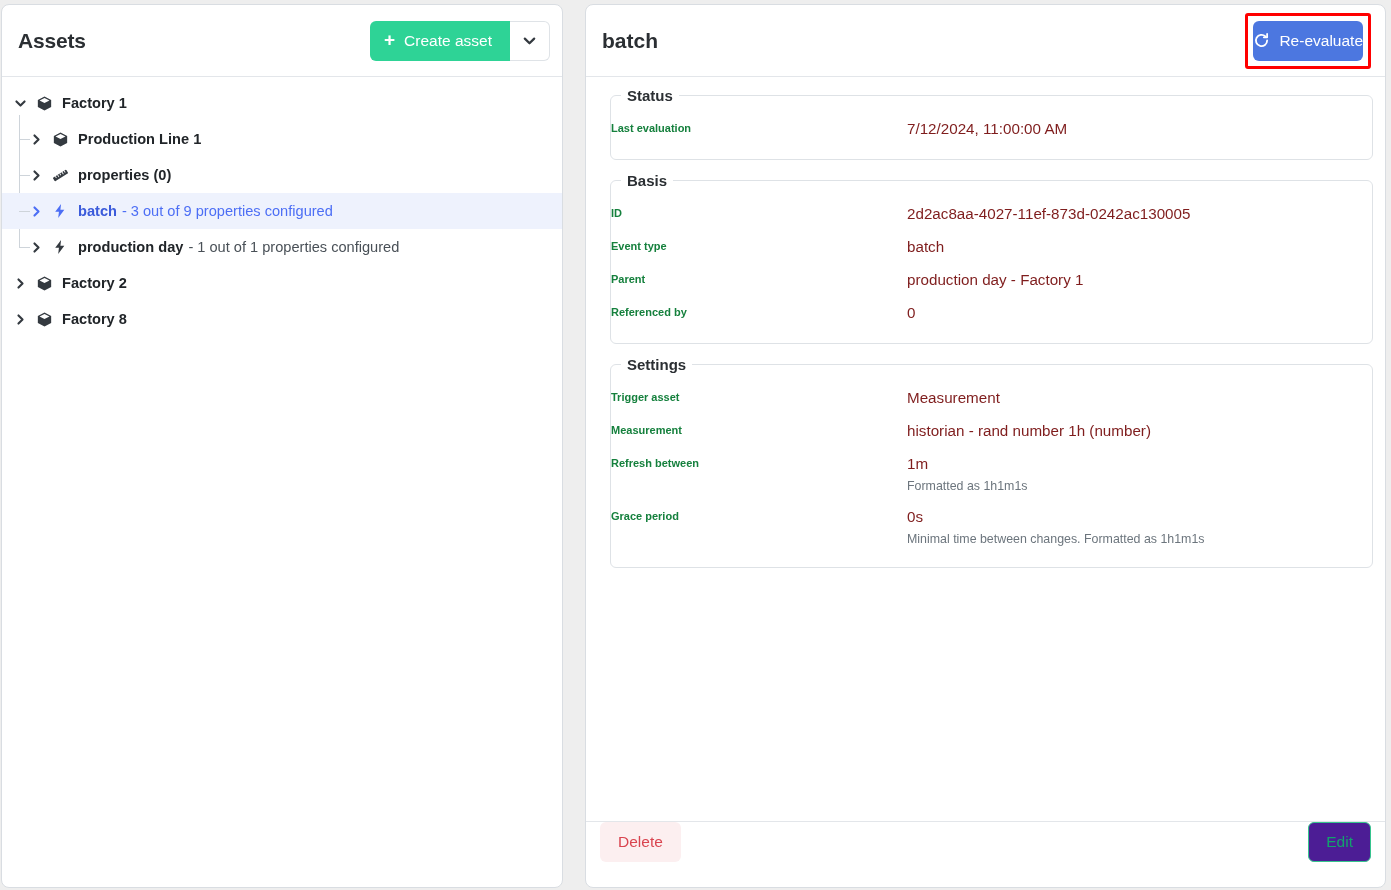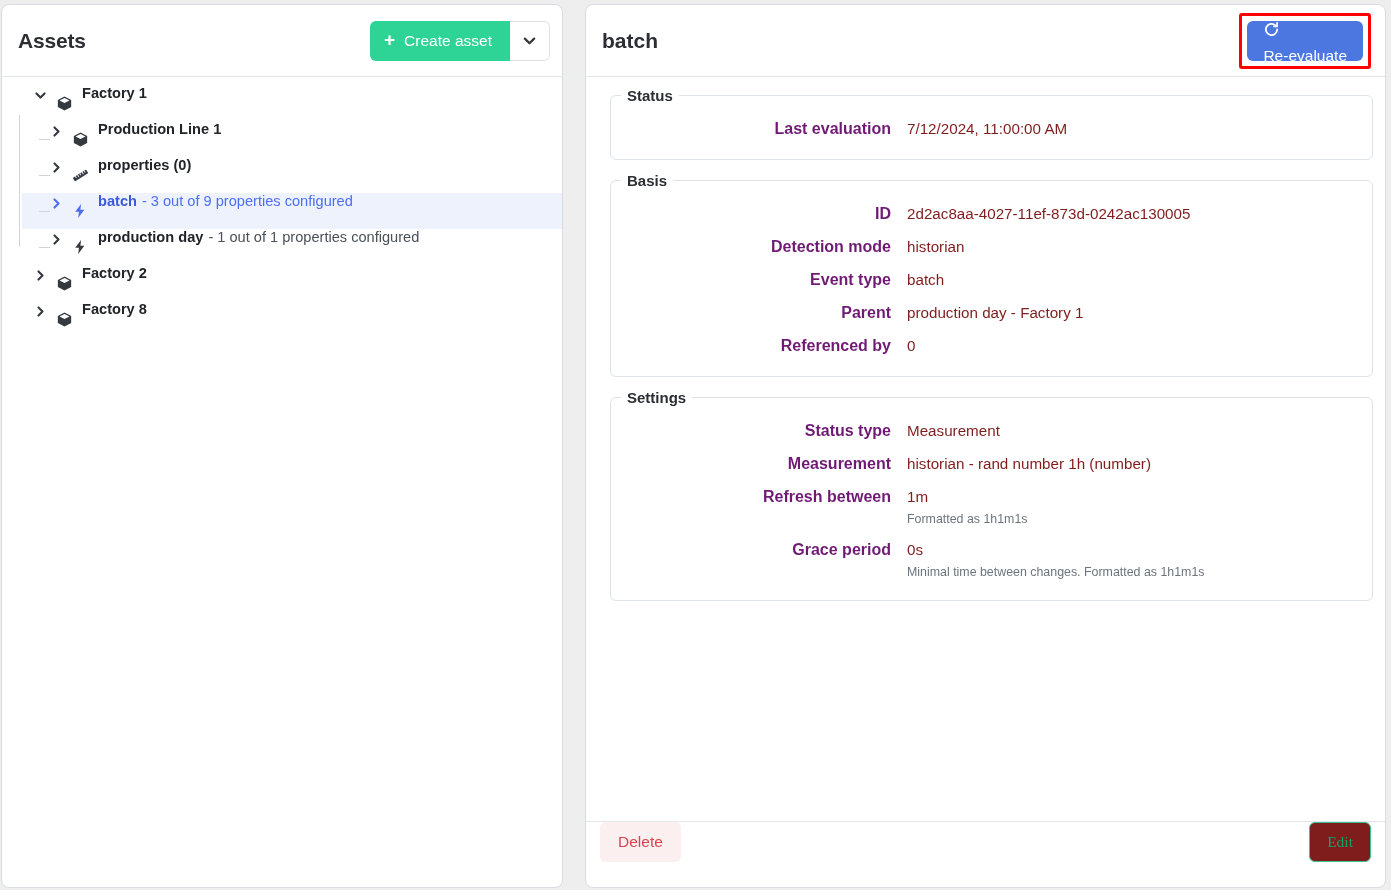"Re-evaluate" .btn-reeval { align-items: none -> center; flex-direction: column -> none; padding: 0 16px -> 0 0 }
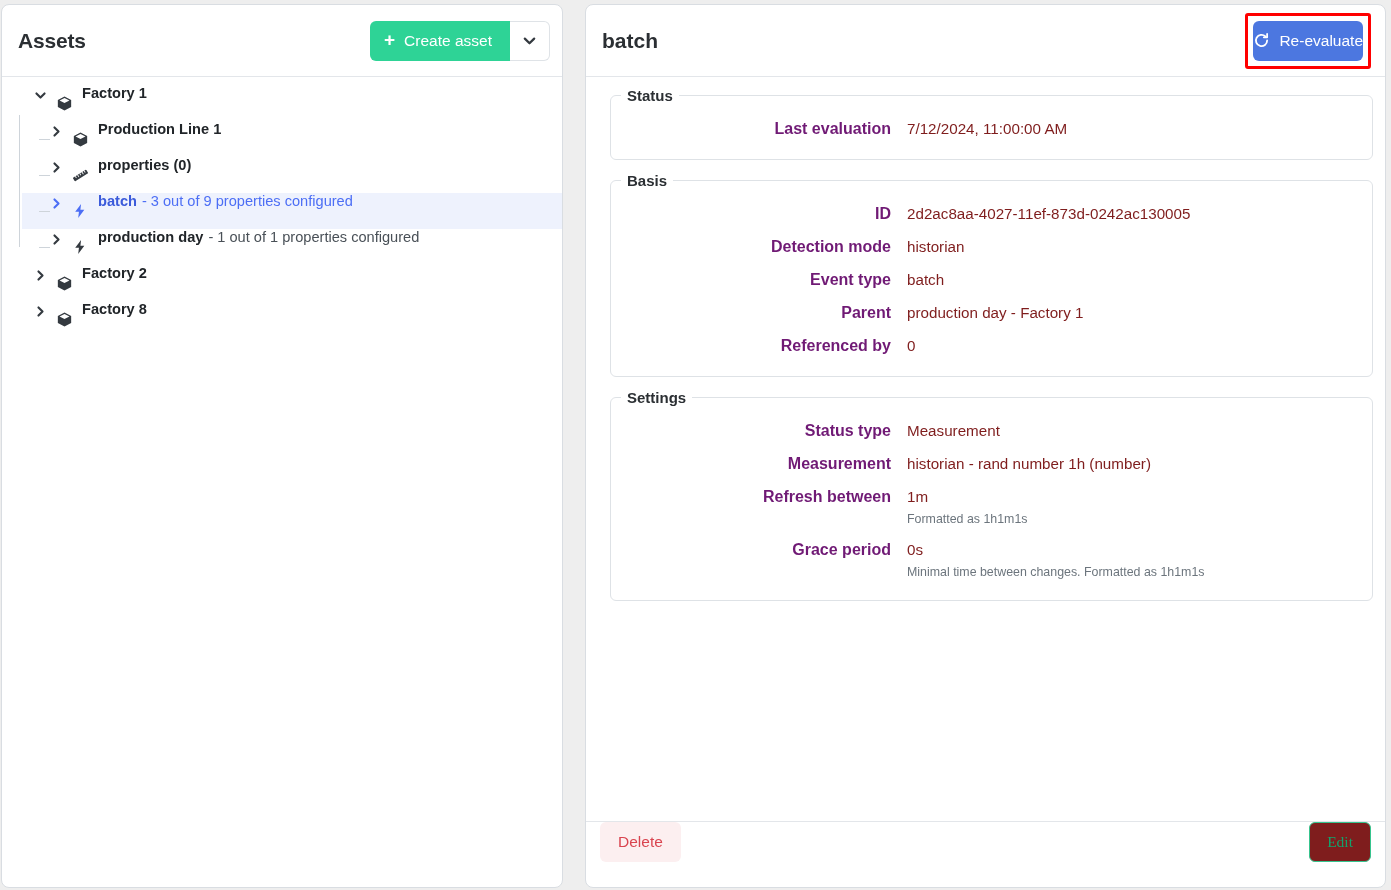"Factory 1" .tree-row { align-items: none -> center; margin-left: 20px -> none }
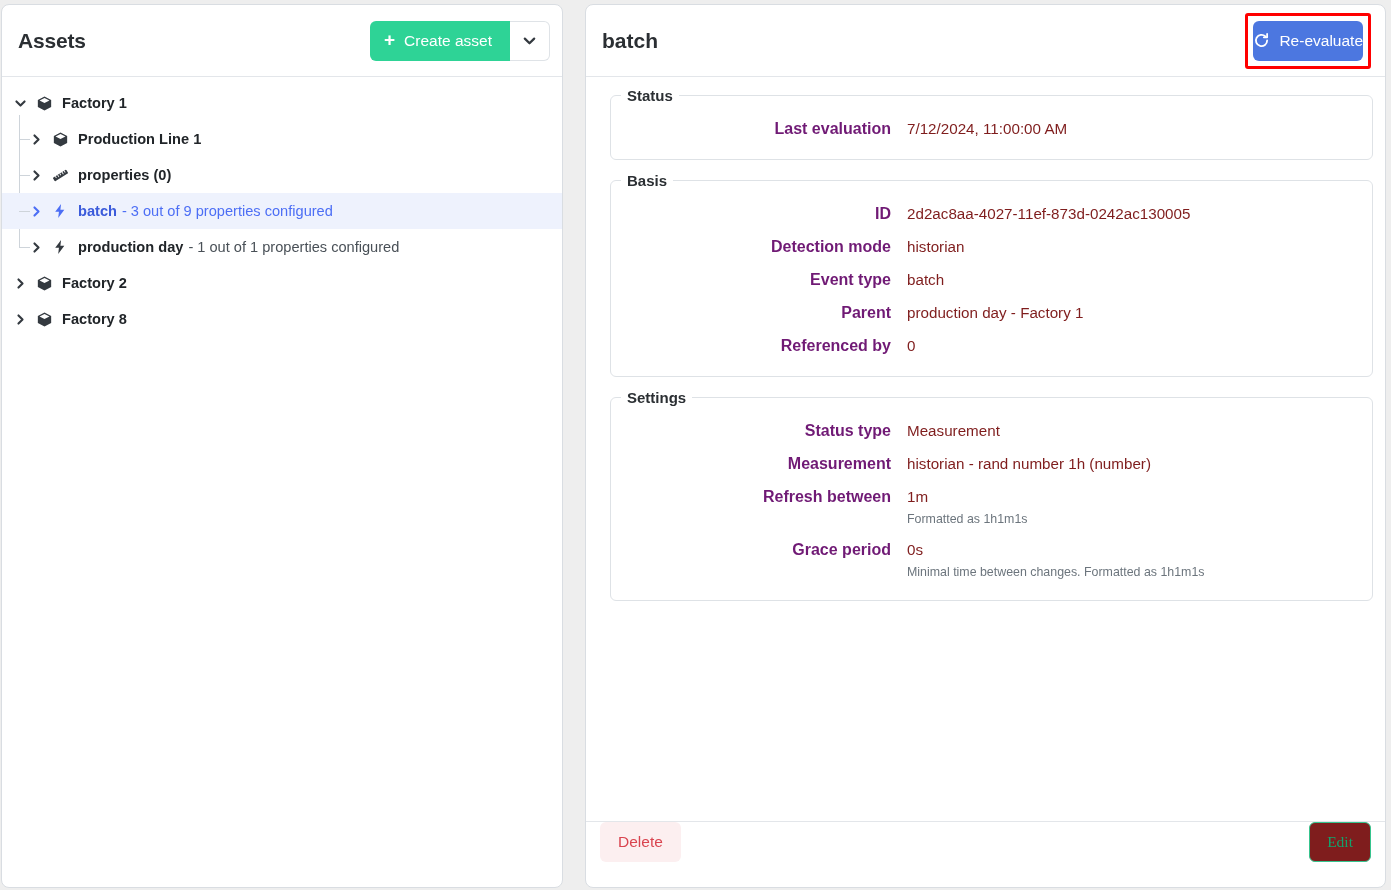"Last evaluation" .field-label { color: #701a75 -> #15803d; font-size: 16px -> 11px; text-align: right -> left }
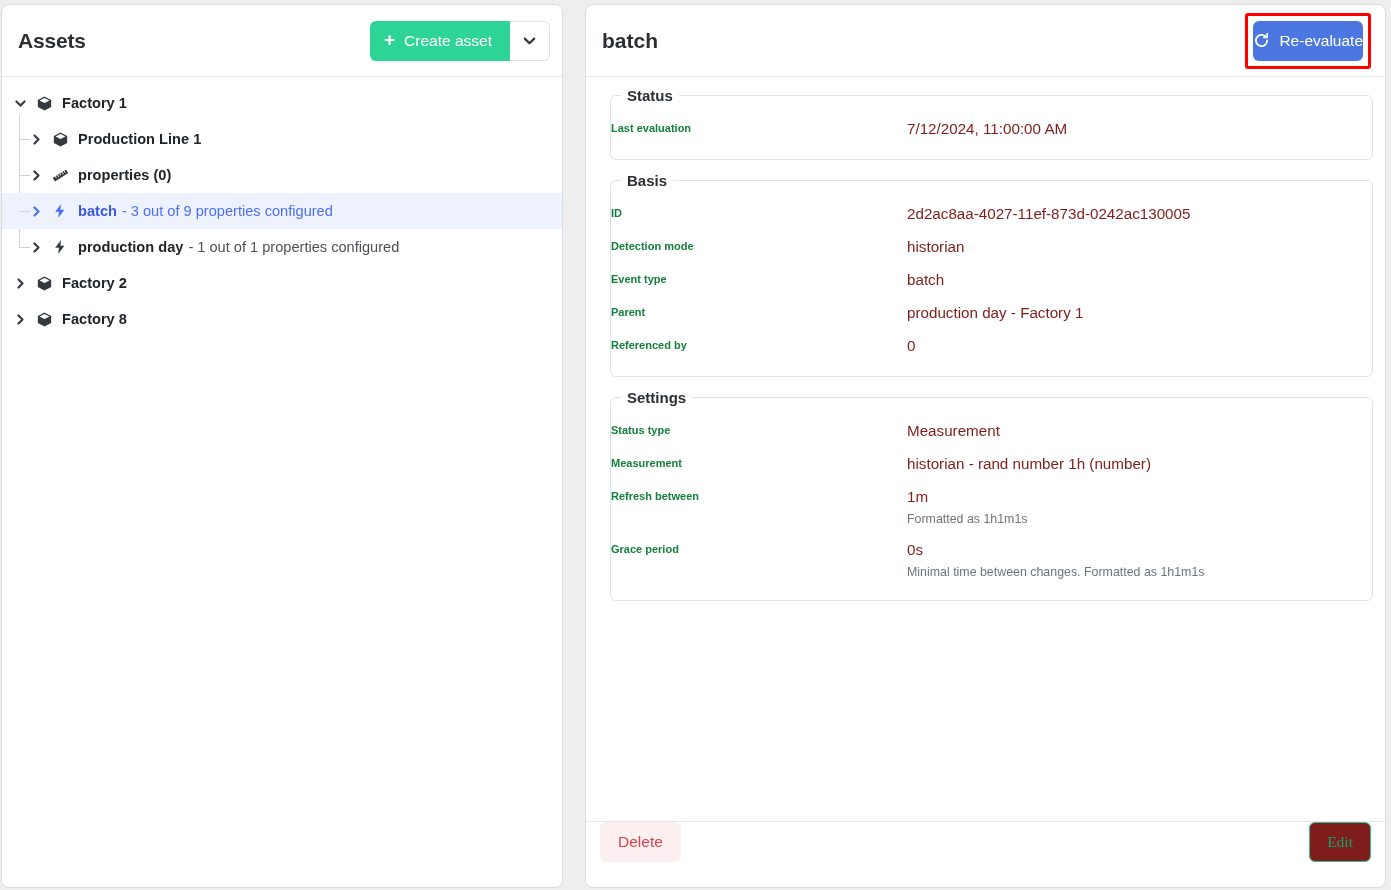"Detection mode" div.field-row { html: <div> <div>Detection mode</div> <div> <div>historian</div> </div> </div> -> none }
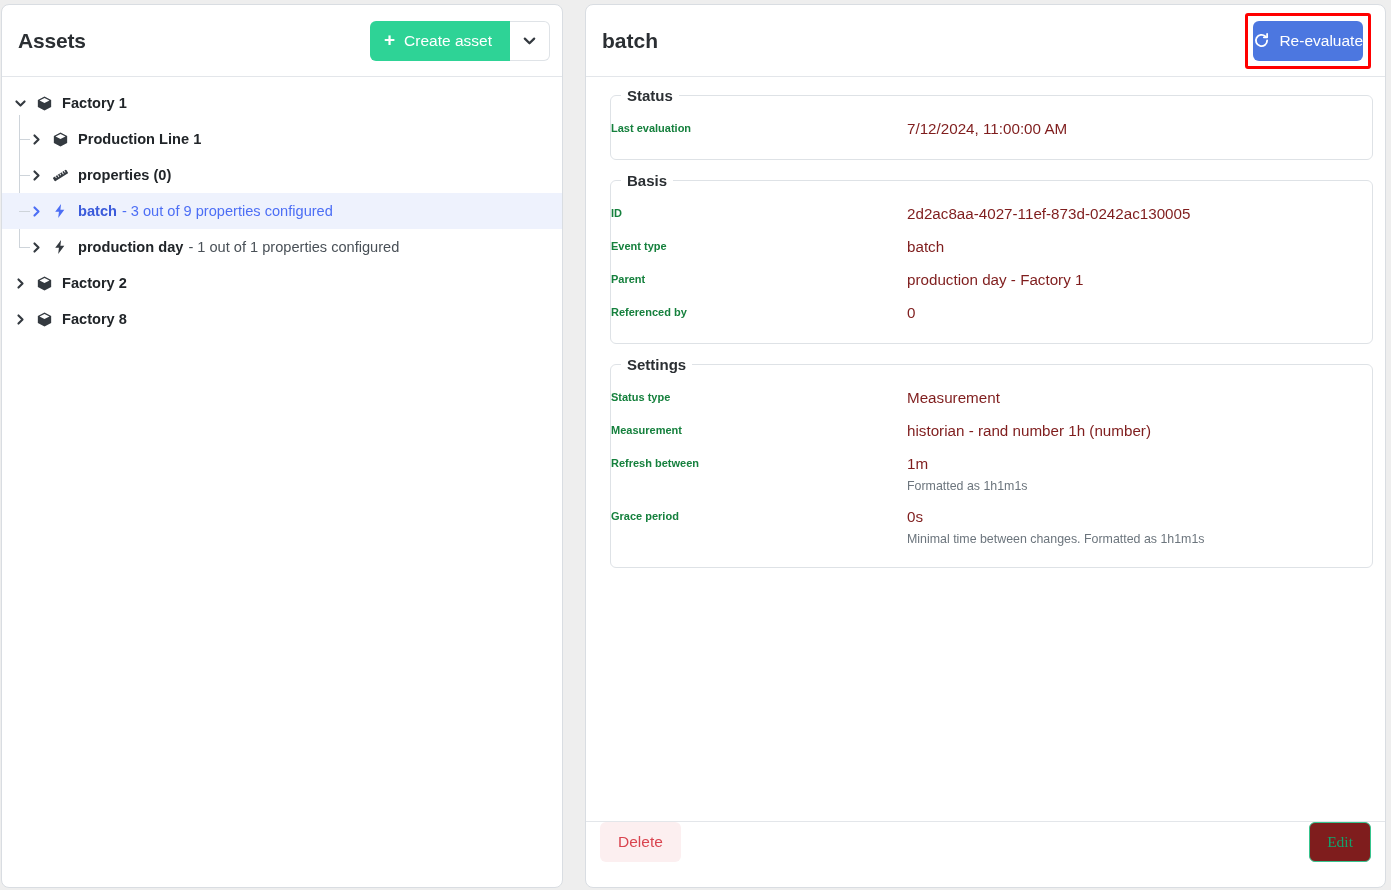"Status type" div.field-label { text: Status type -> Trigger asset }
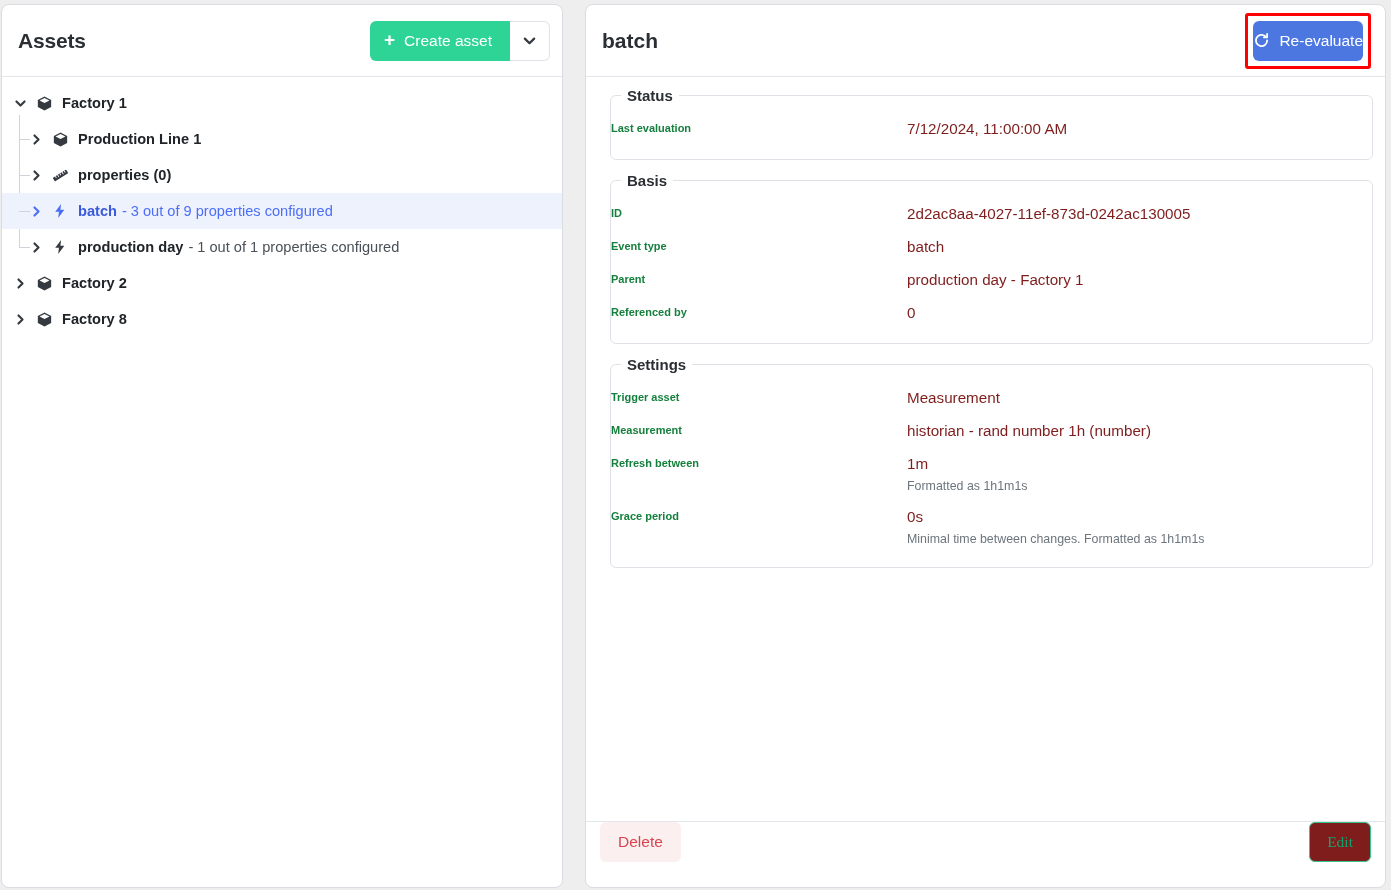"Edit" .btn-edit { background: #7f1d1d -> #4c1d95; font-family: Liberation Serif, serif -> Liberation Sans, sans-serif }
